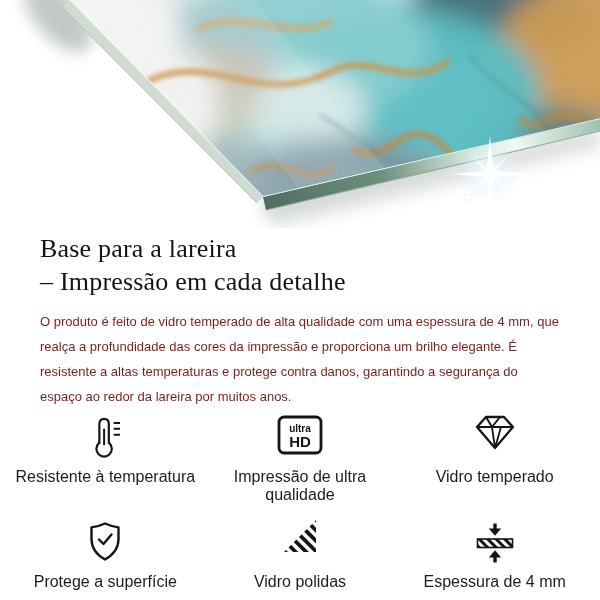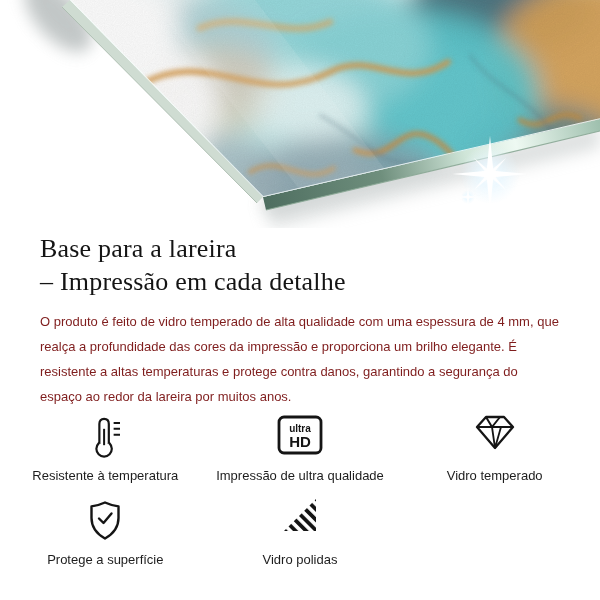"Resistente à temperatura" .feature-label { font-size: 13px -> 16px }
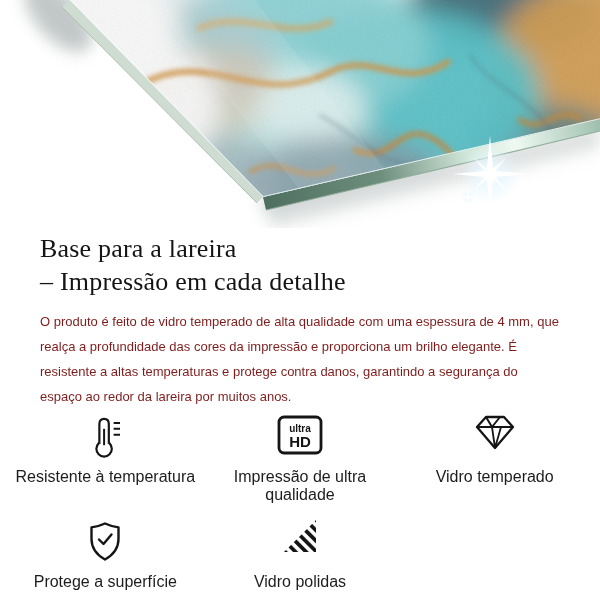"Espessura de 4 mm" div.feature { html: none -> <div> <div> <svg> <defs> <pattern> <rect></rect> </pattern> </defs> <path></path> <polygon></polygon> <rect></rect> <polygon></polygon> <path></path> </svg> </div> <div>Espessura de 4 mm</div> </div> }
